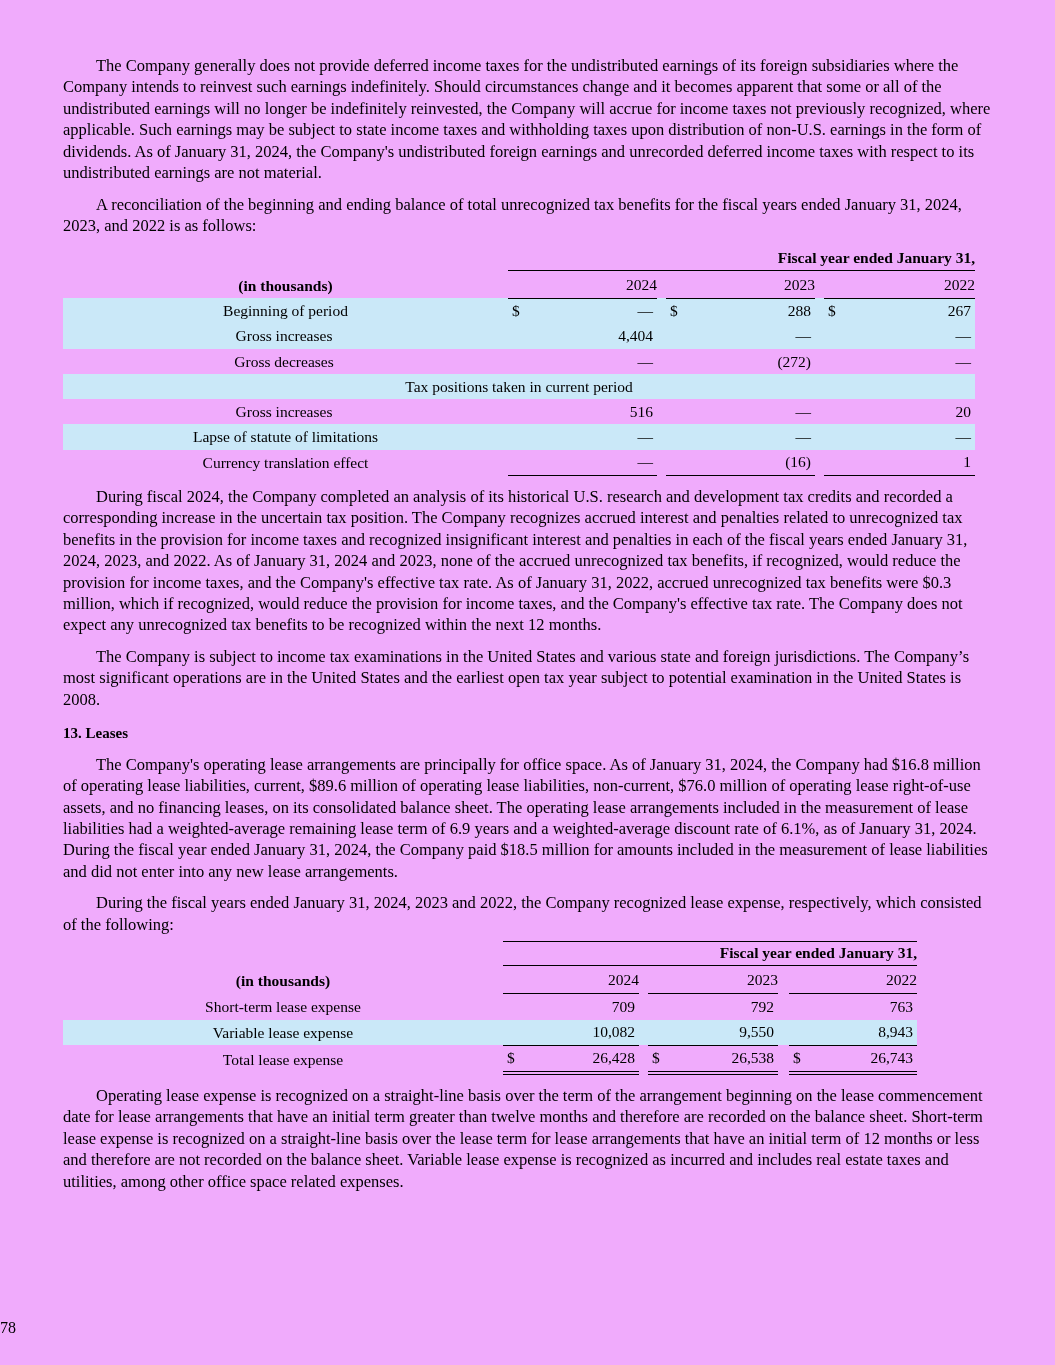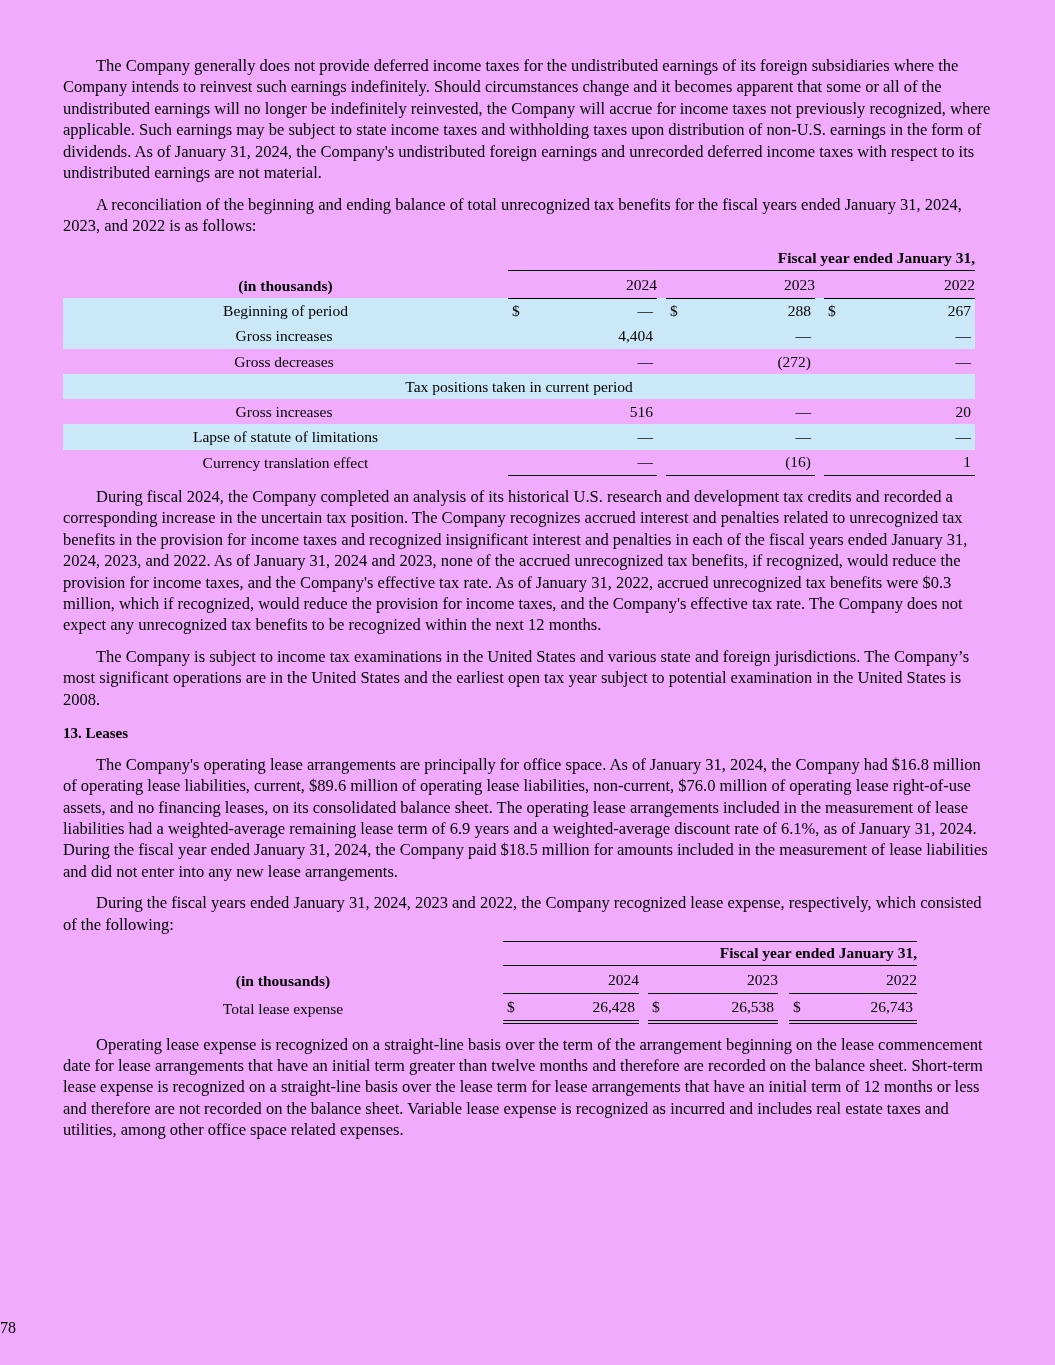"Short-term lease expense" tr { html: none -> <tr> <td>Short-term lease expense</td> <td></td> <td>709</td> <td></td> <td></td> <td>792</td> <td></td> <td></td> <td>763</td> </tr> }
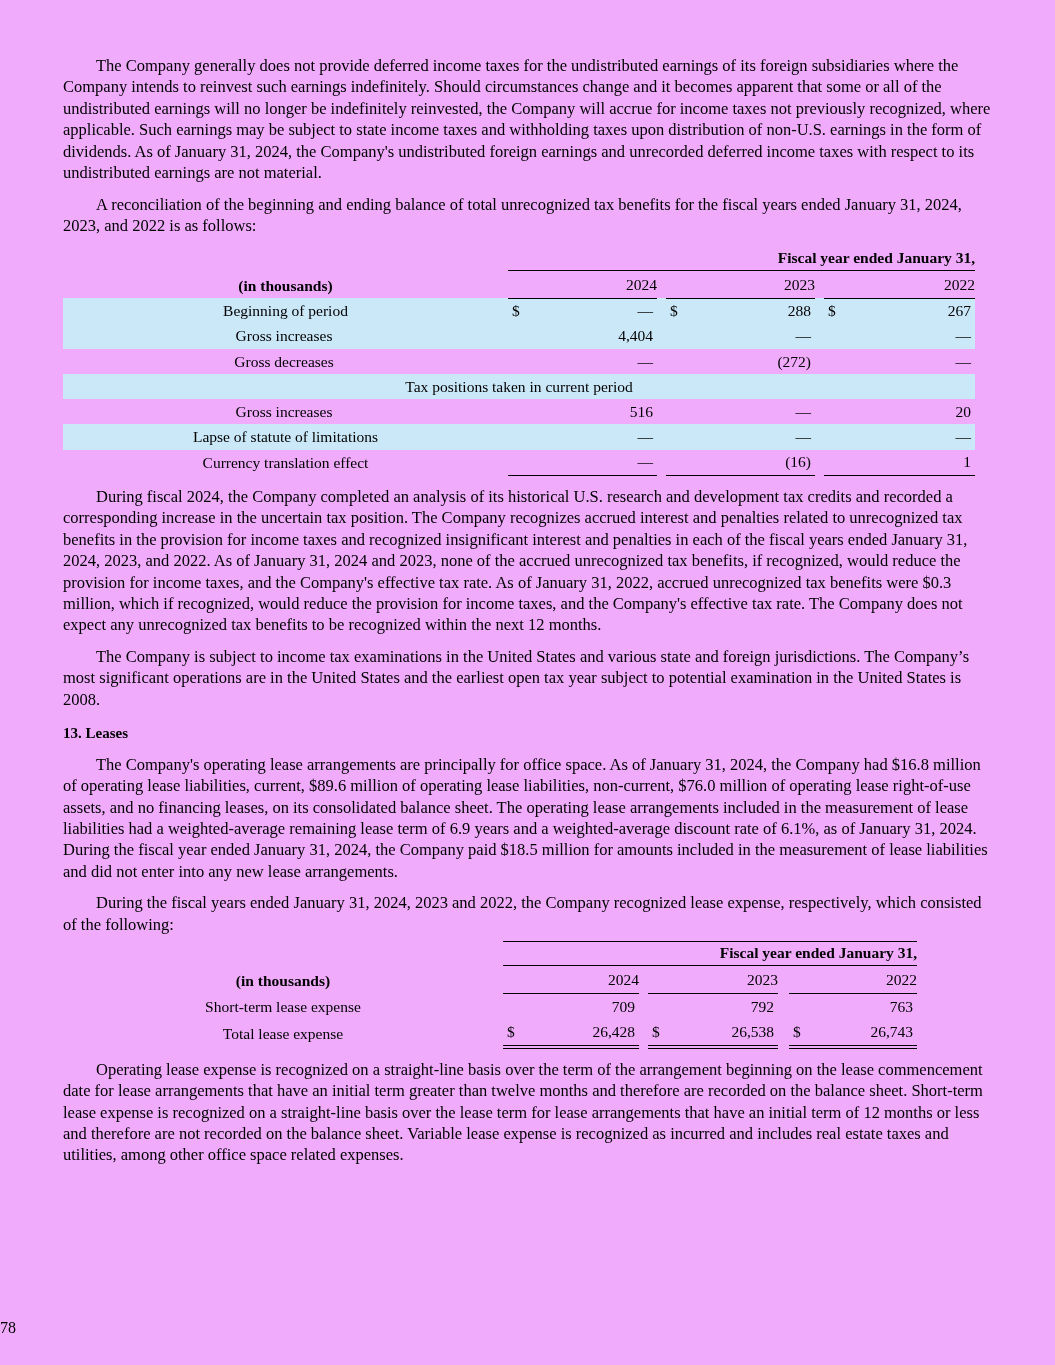"Variable lease expense" tr.shaded { html: none -> <tr> <td>Variable lease expense</td> <td></td> <td>10,082</td> <td></td> <td></td> <td>9,550</td> <td></td> <td></td> <td>8,943</td> </tr> }
